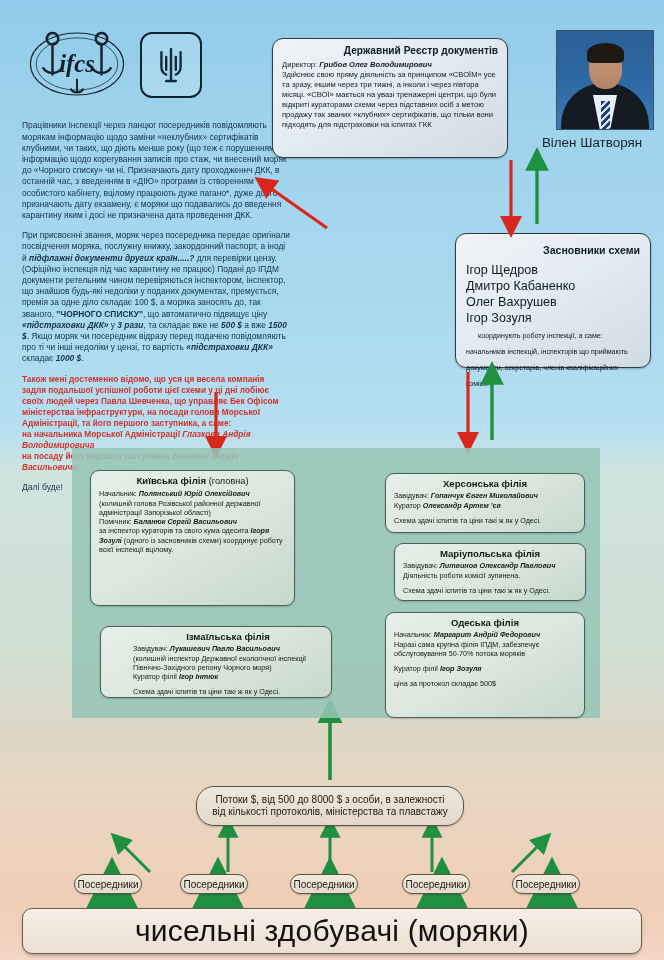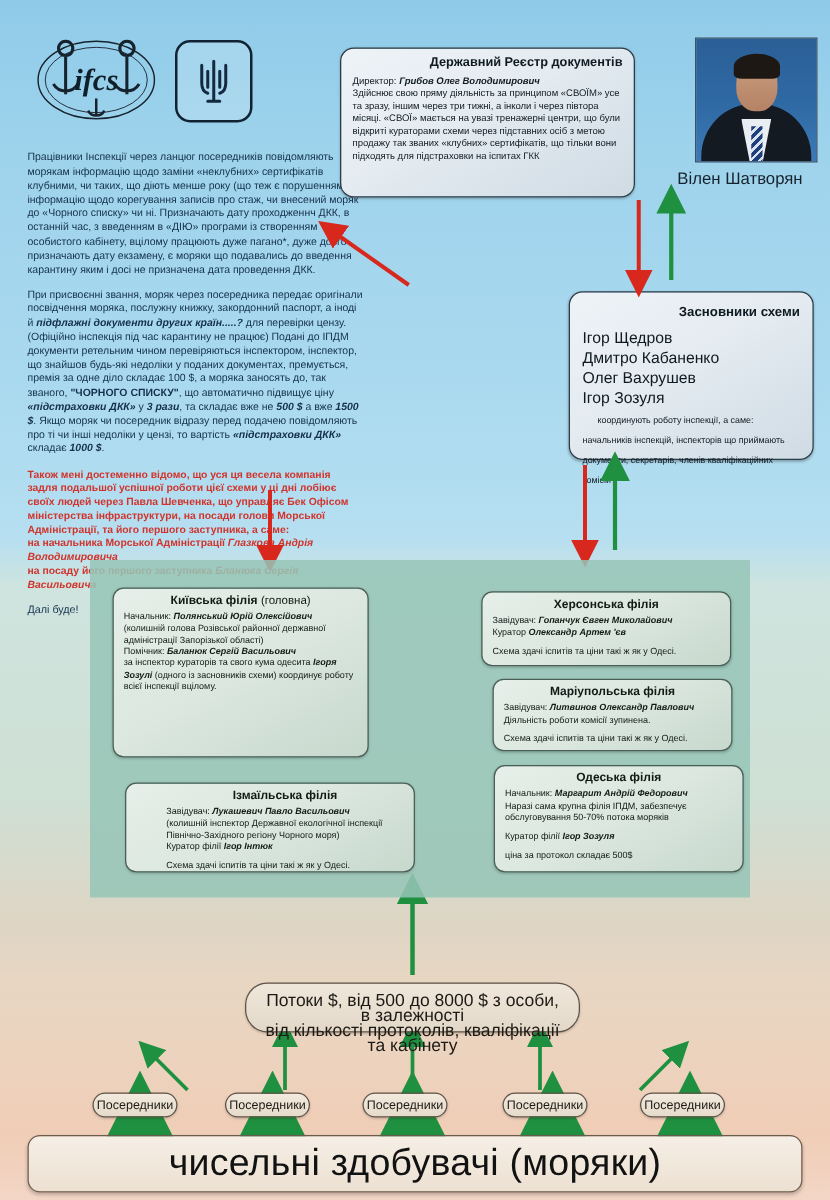"Одеська філія" #odesa-box { height: 86px -> 106px; left: 395px -> 385px }
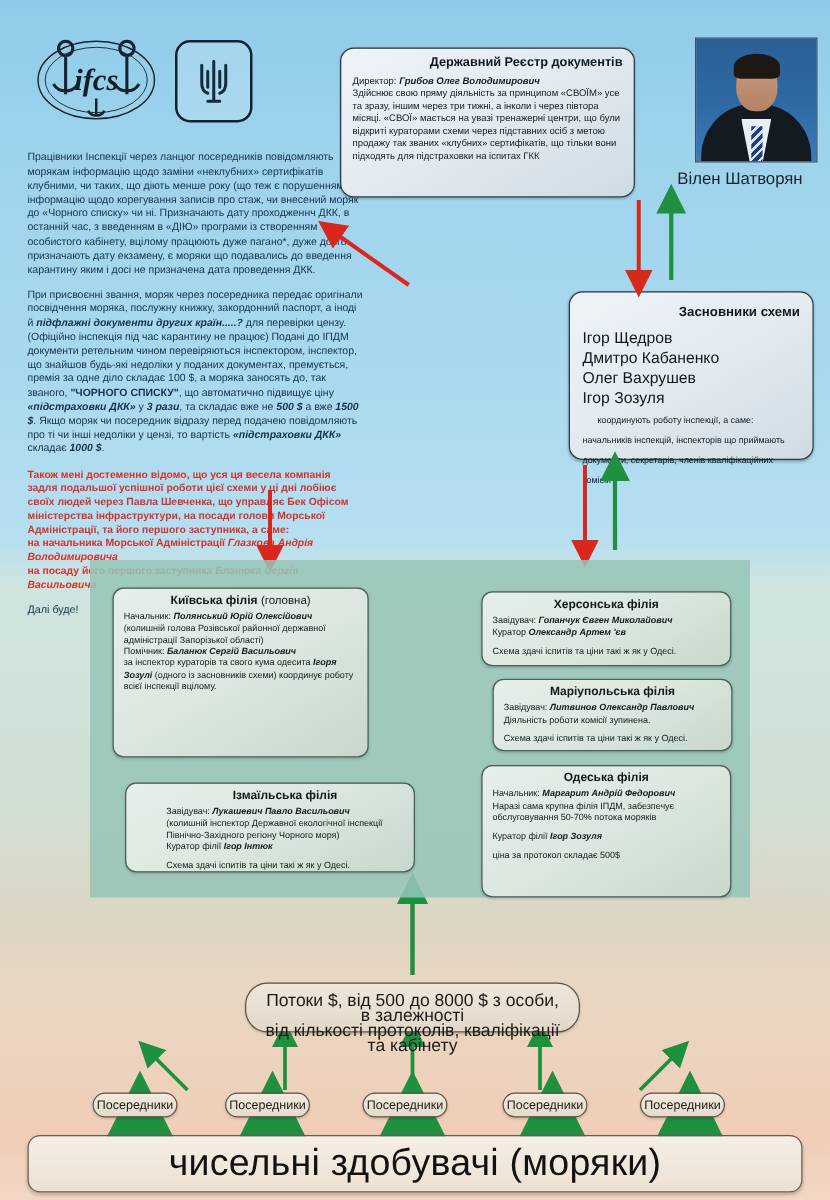"Потоки $, від 500 до" #flow-box { font-size: 14px -> 10px }
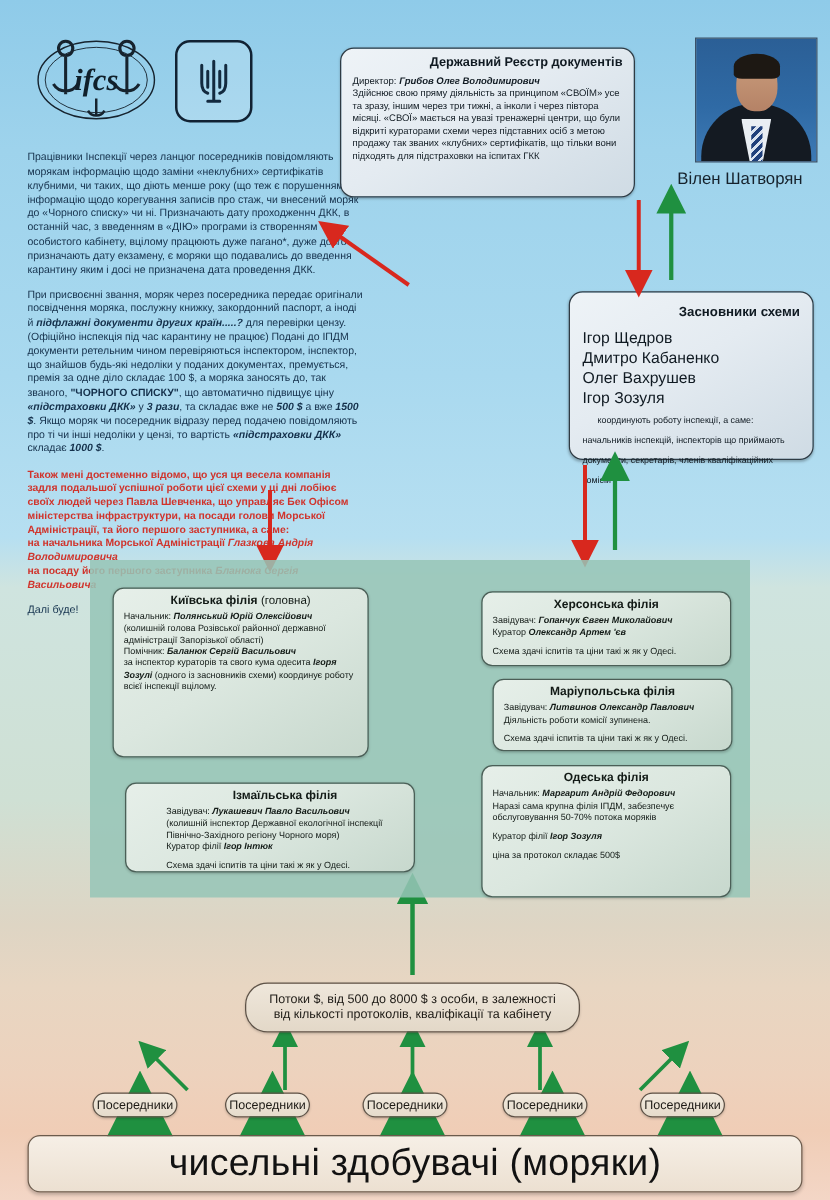"від кількості протоколів, кваліфікації" span { text: кваліфікації та кабінету -> міністерства та плавстажу }
